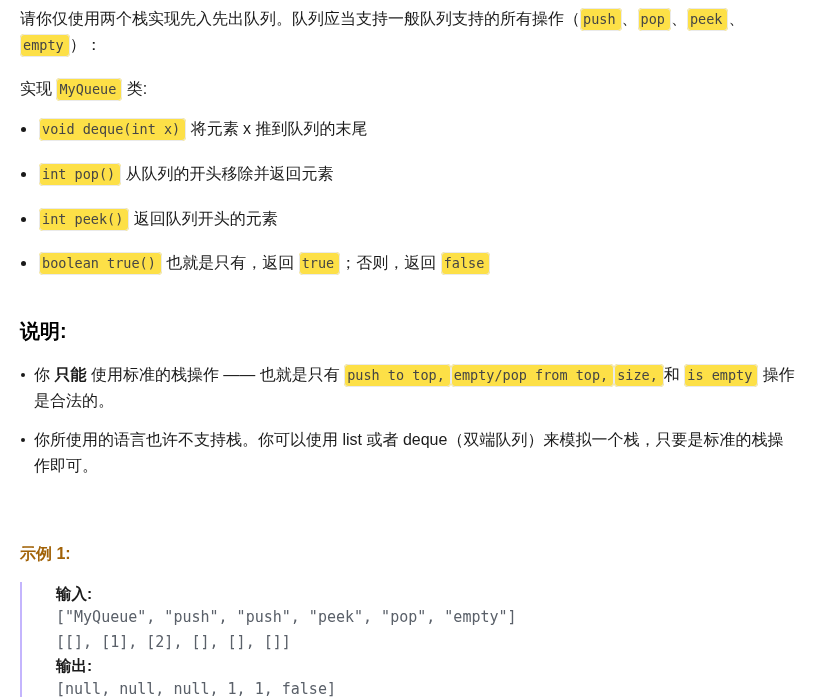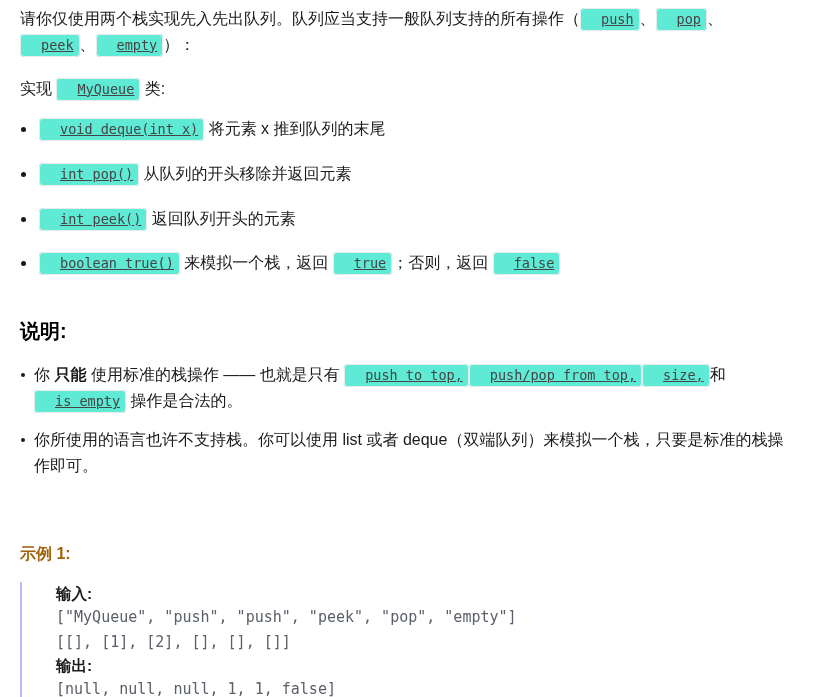"push" code.cs { background: #5eead4 -> #fde047; padding: 2px 5px 3px 20px -> 2px 5px 3px 2px; text-decoration: underline -> none }
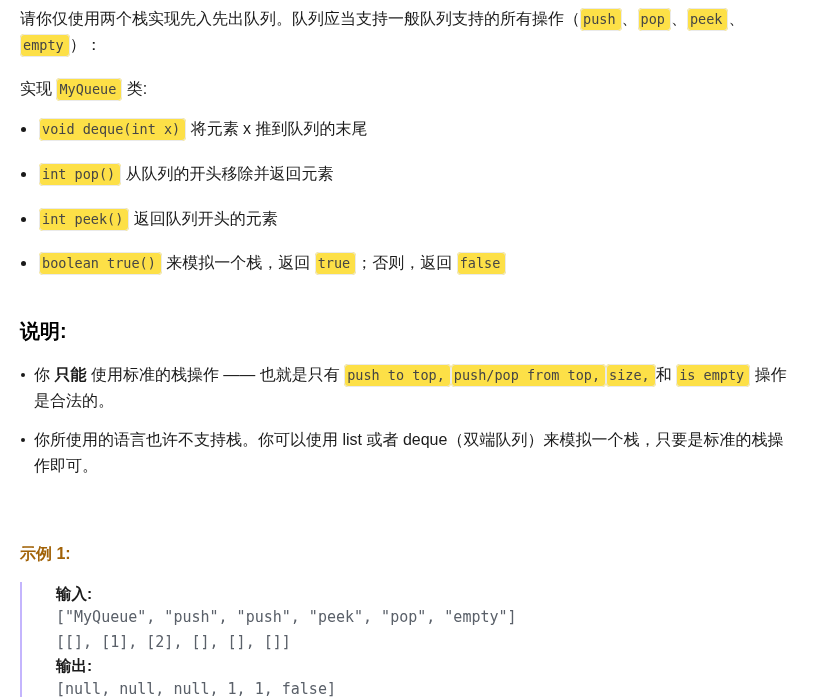"来模拟一个栈，返回" span { text: 来模拟一个栈 -> 也就是只有 }
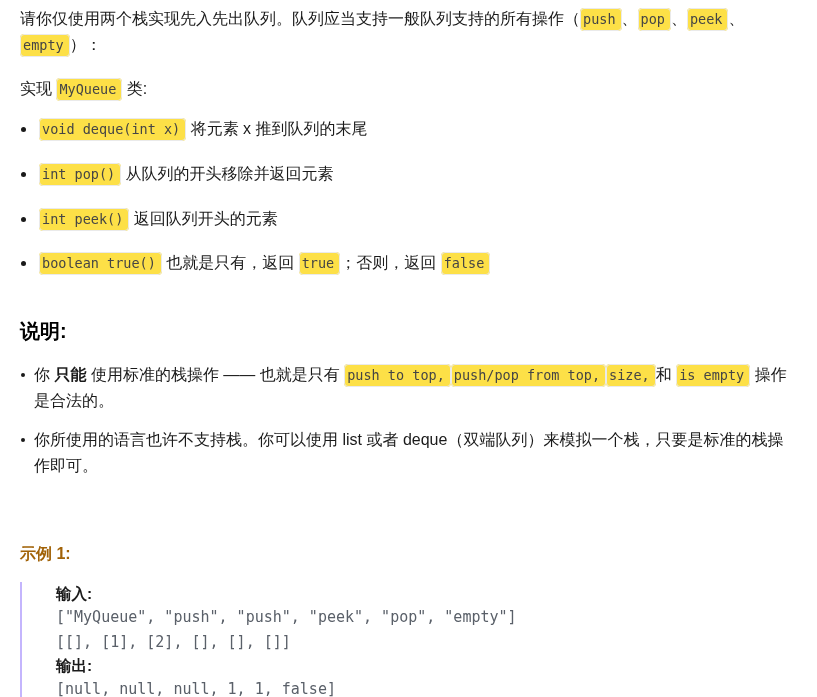"push/pop from top," code.cs { text: push/pop -> empty/pop }
